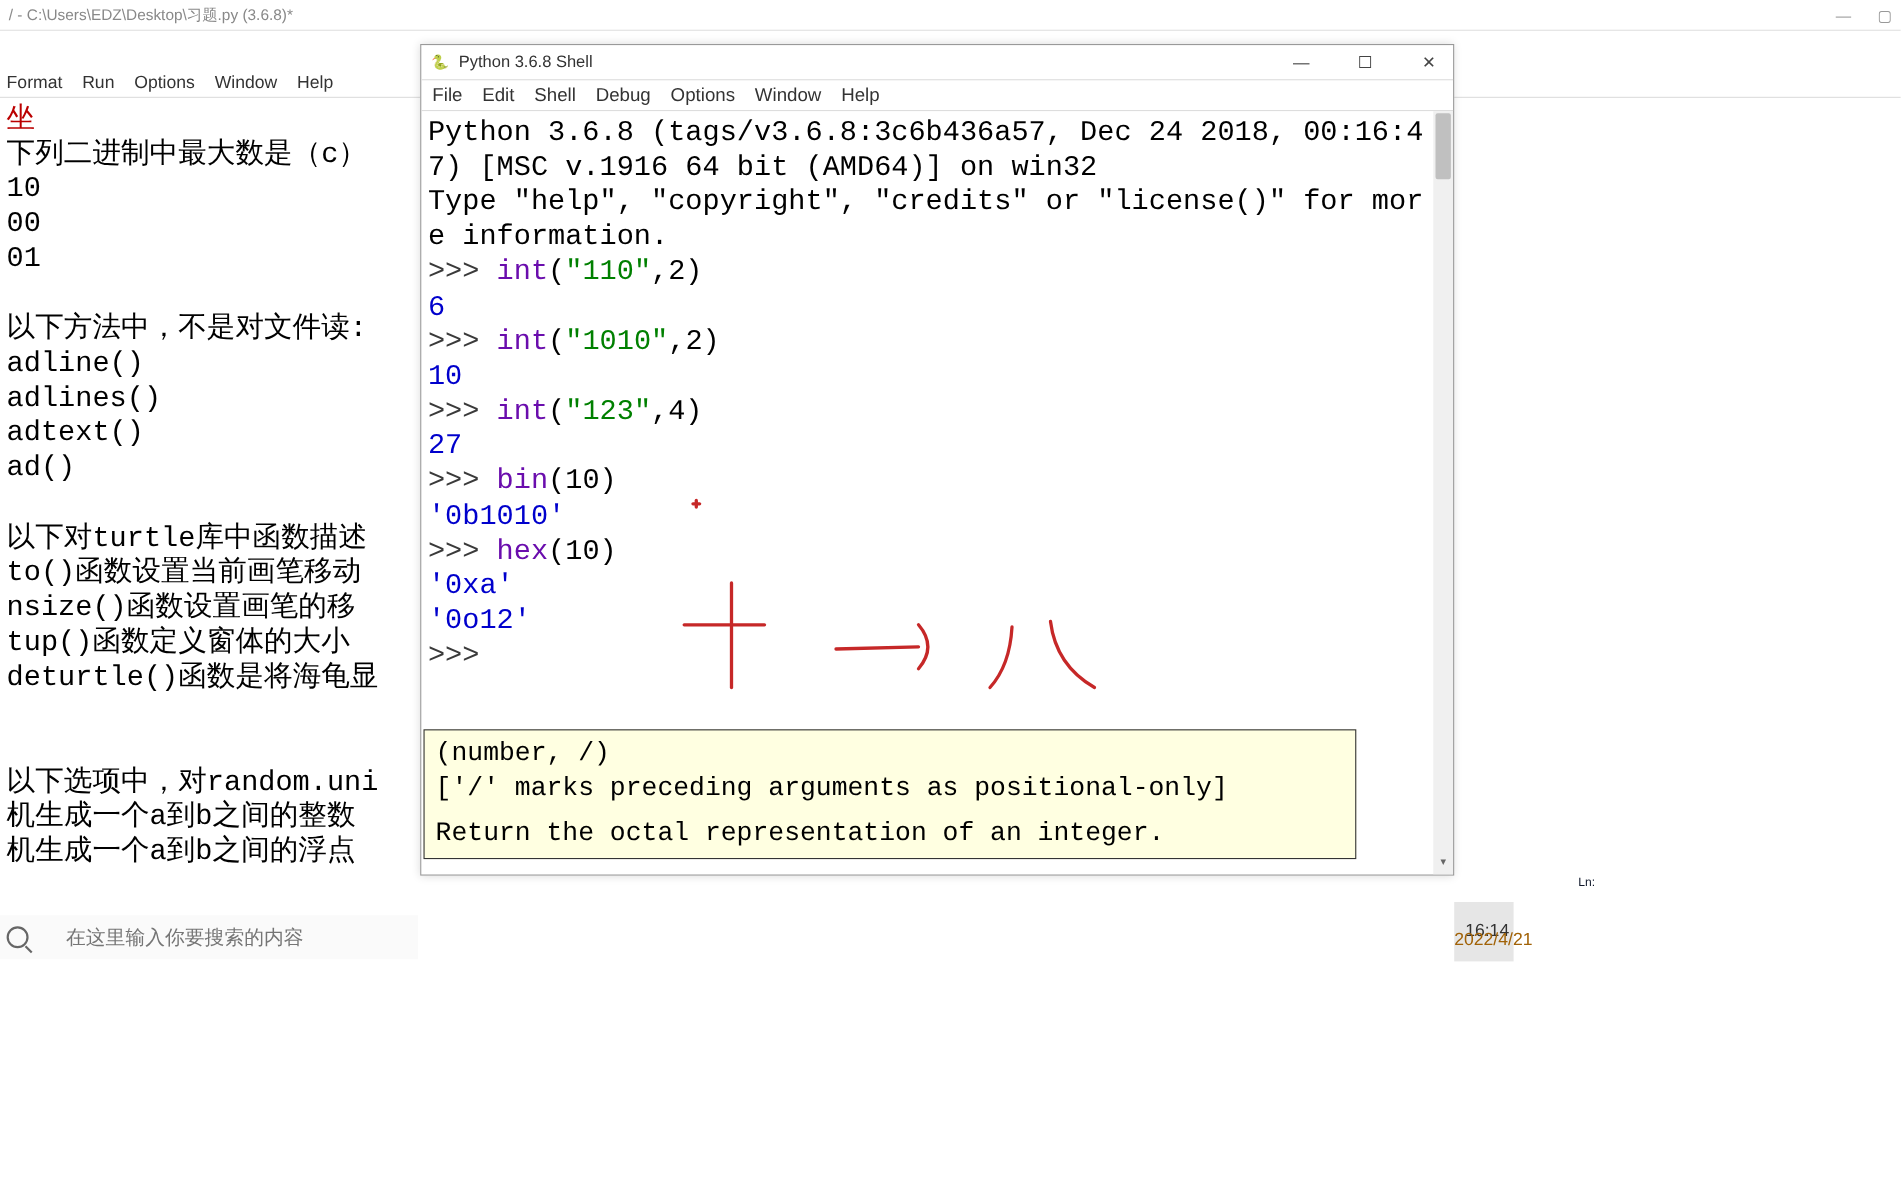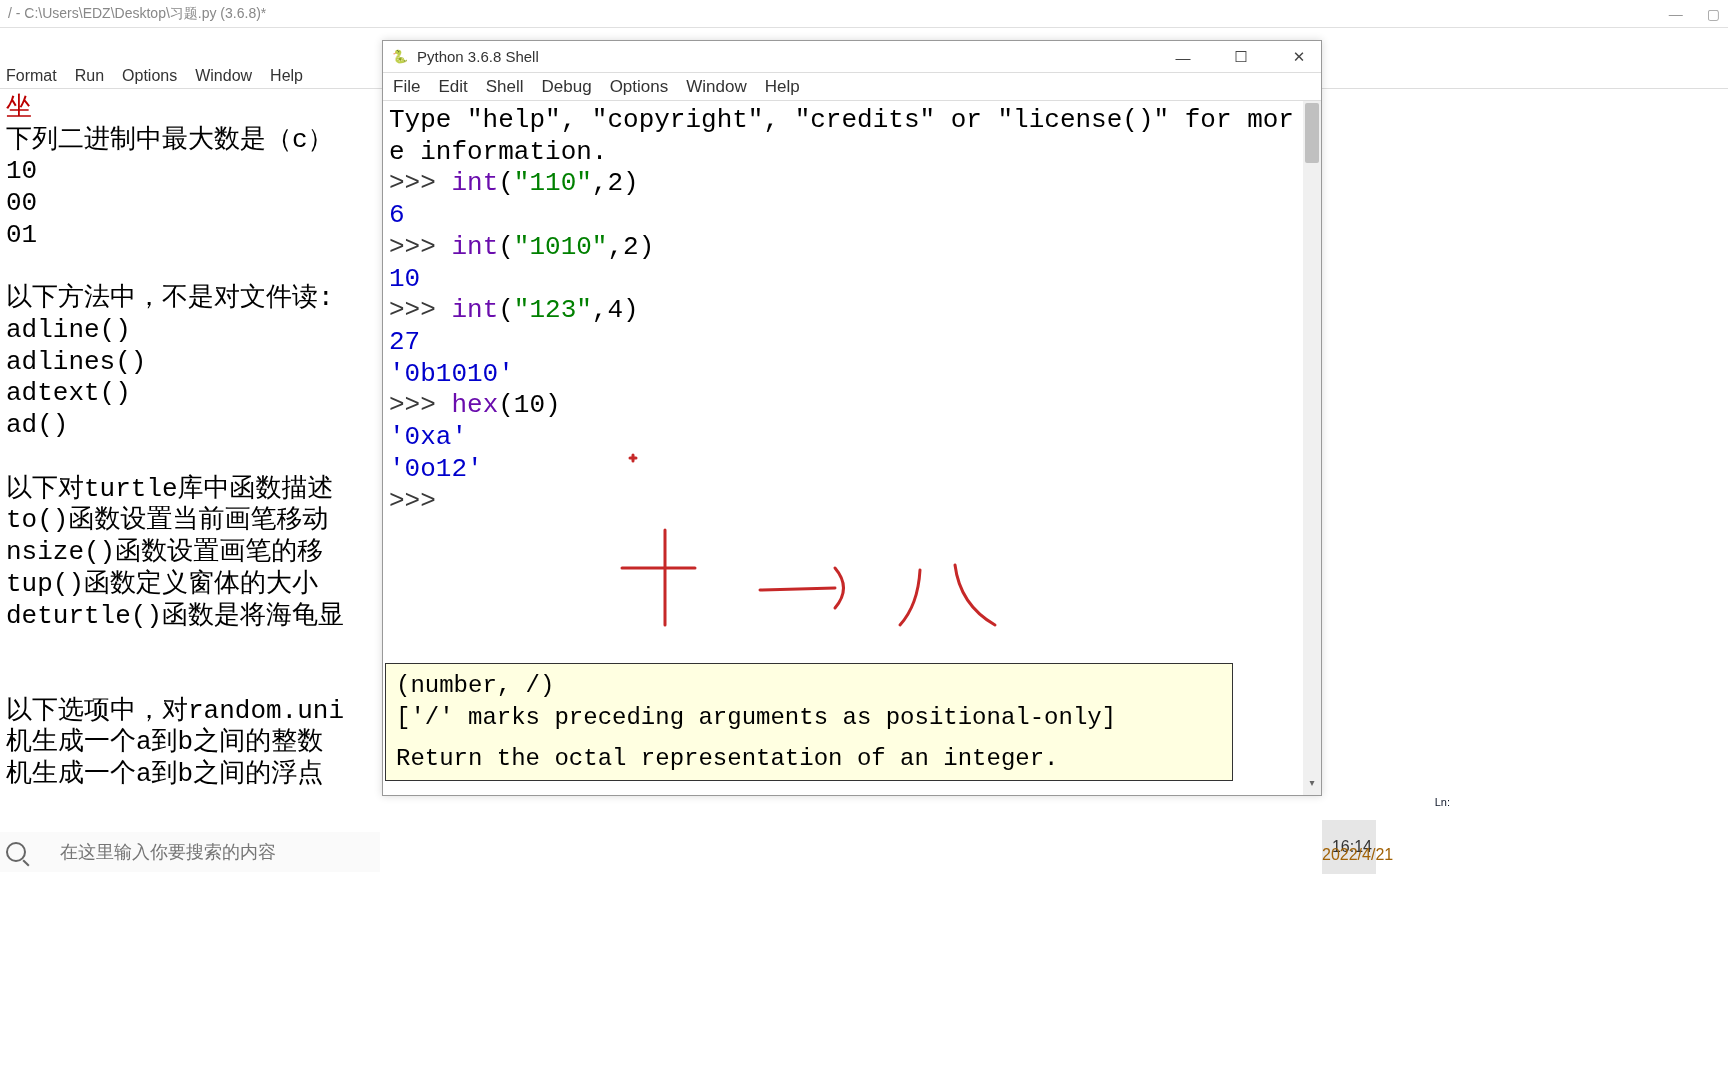"Python 3.6.8 (tags/v3.6.8:3c6b436a57," div { html: none -> <div>Python 3.6.8 (tags/v3.6.8:3c6b436a57, Dec 24 2018, 00:16:47) [MSC v.1916 64 bit (AMD64)] on win32</div> }
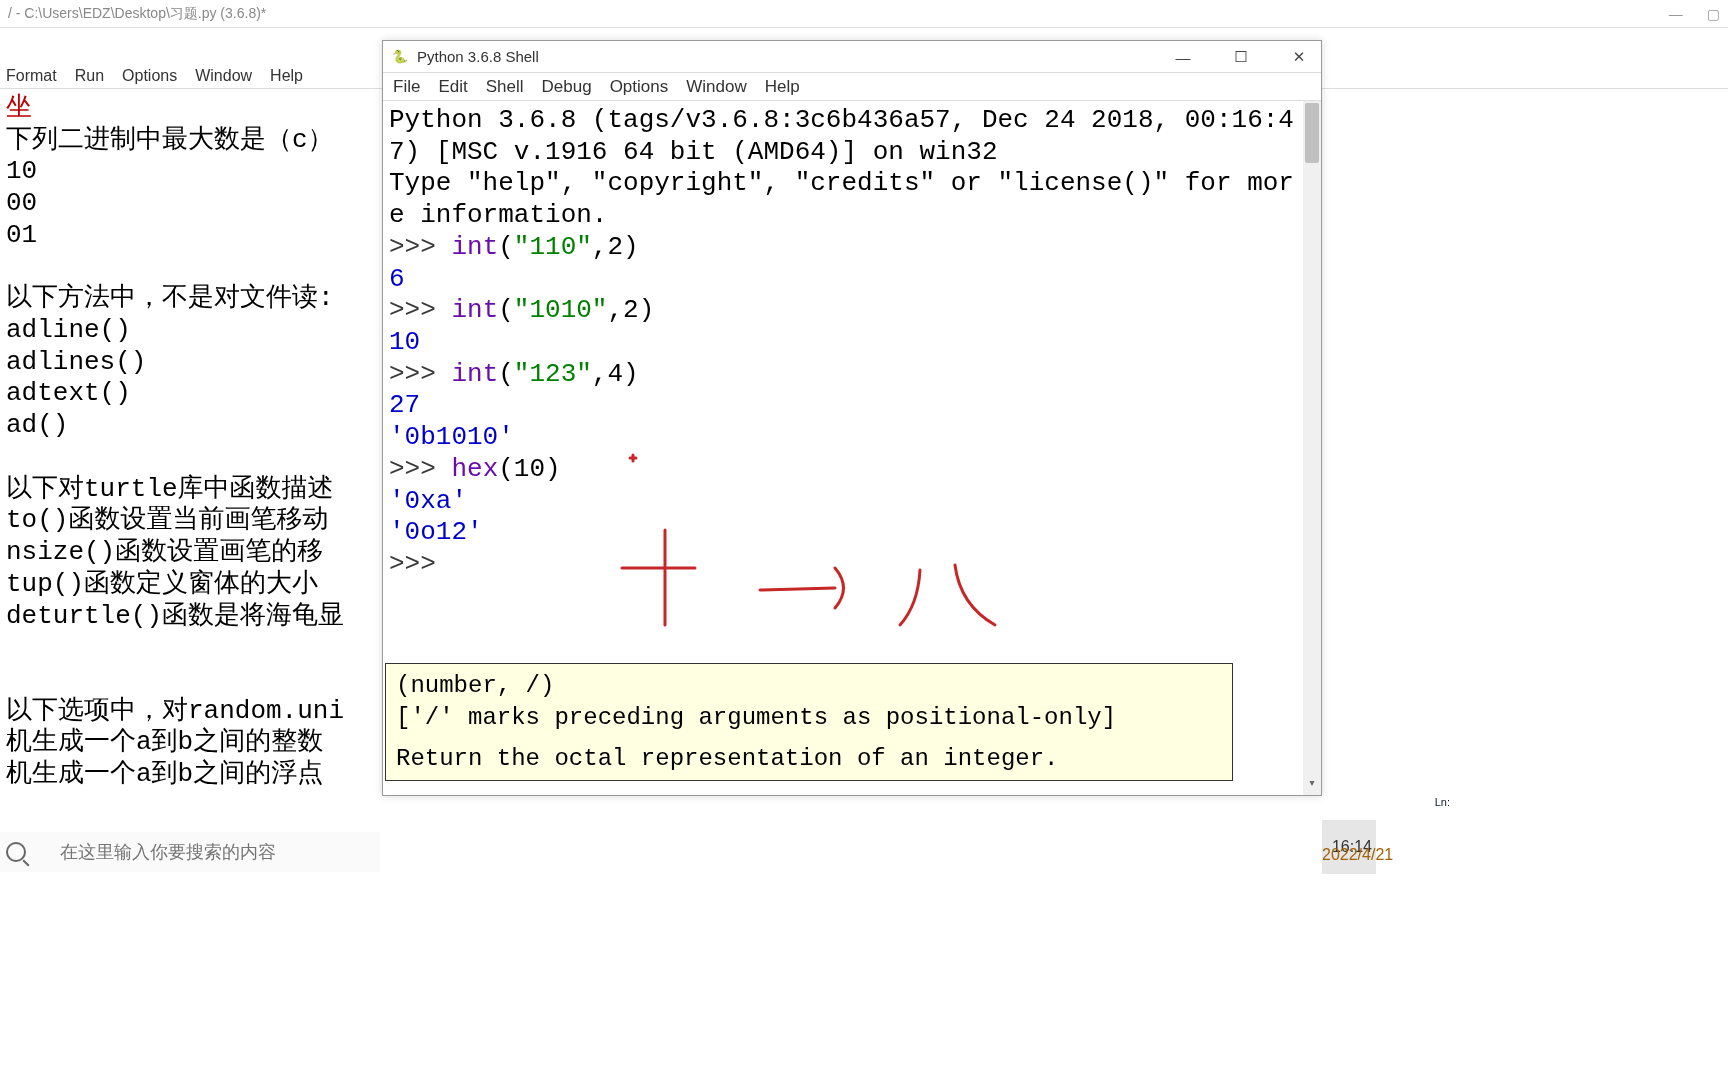">>> bin(10)" div { html: none -> <div><span>&gt;&gt;&gt; </span><span>bin</span><span>(10)</span><span></span></div> }
